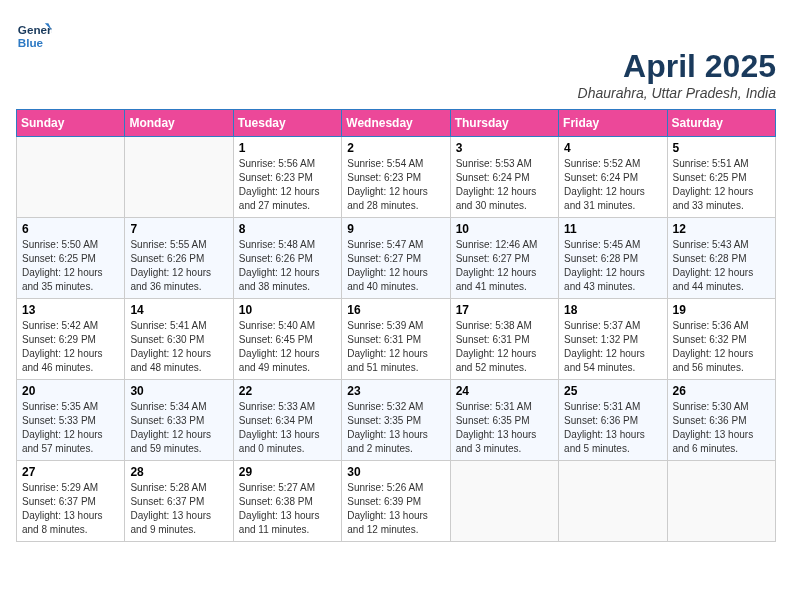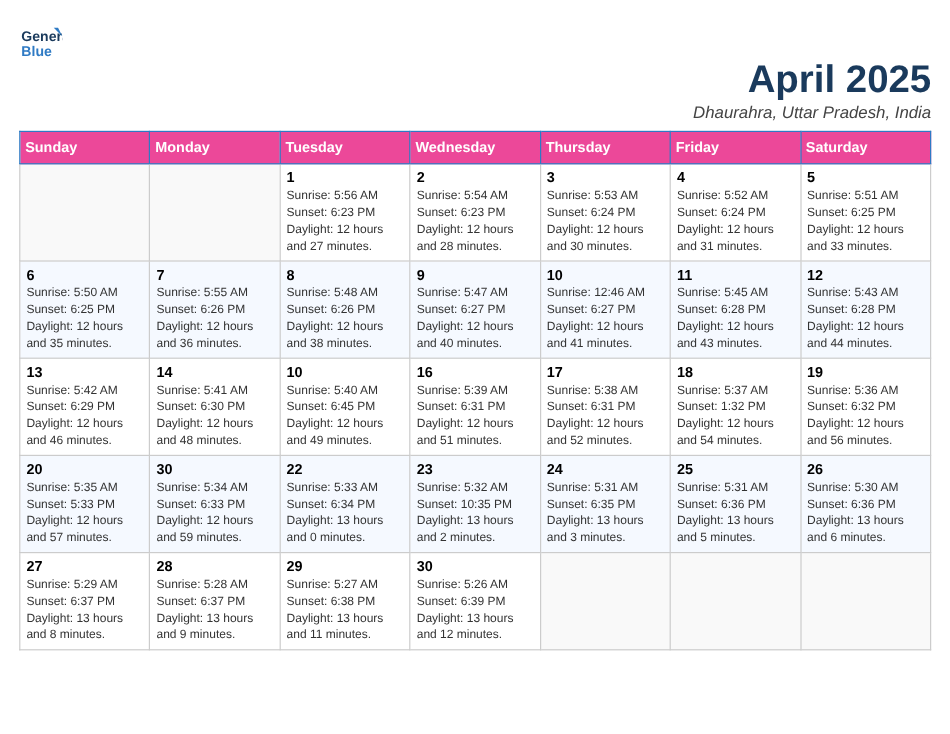"Sunrise: 5:32 AM Sunset: 10:35" div.day-info { text: 10:35 -> 3:35 }
